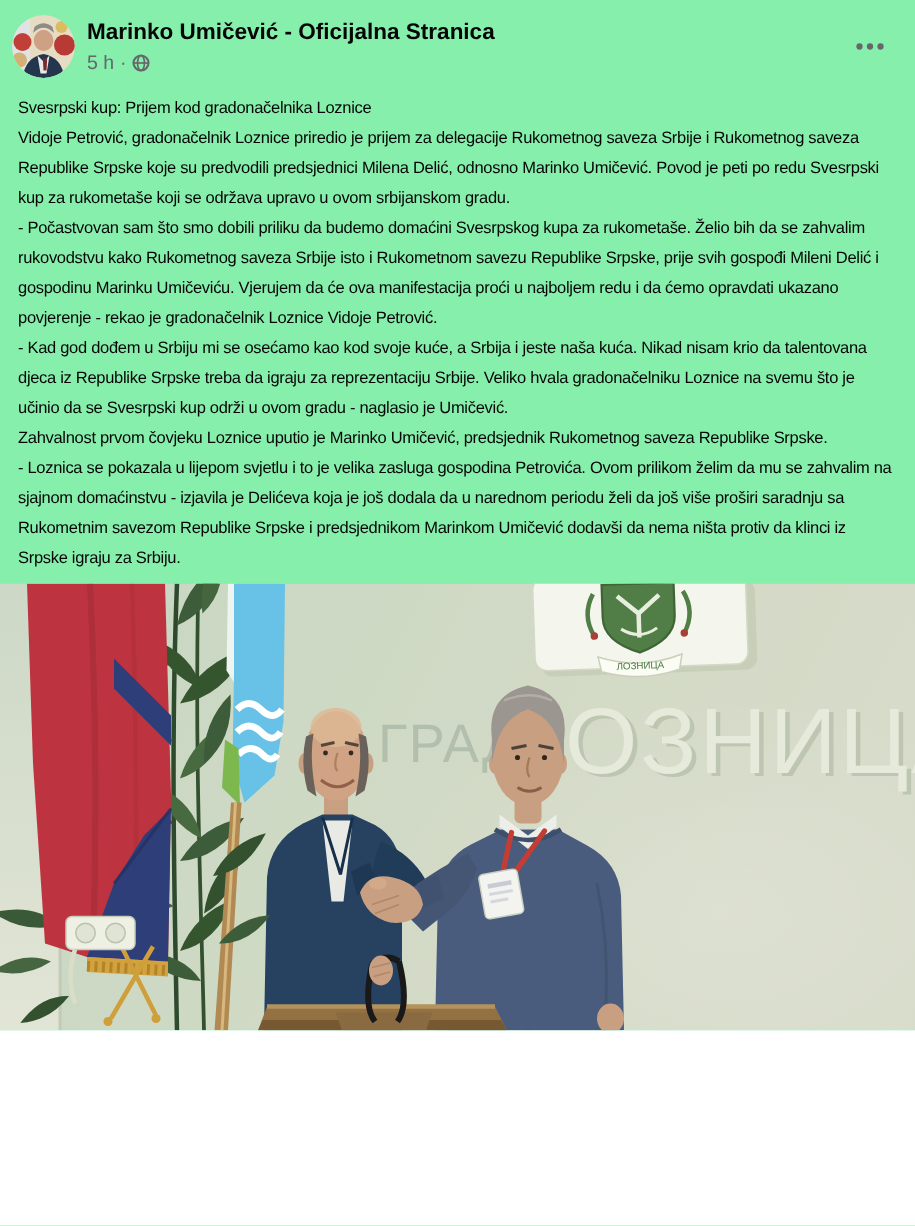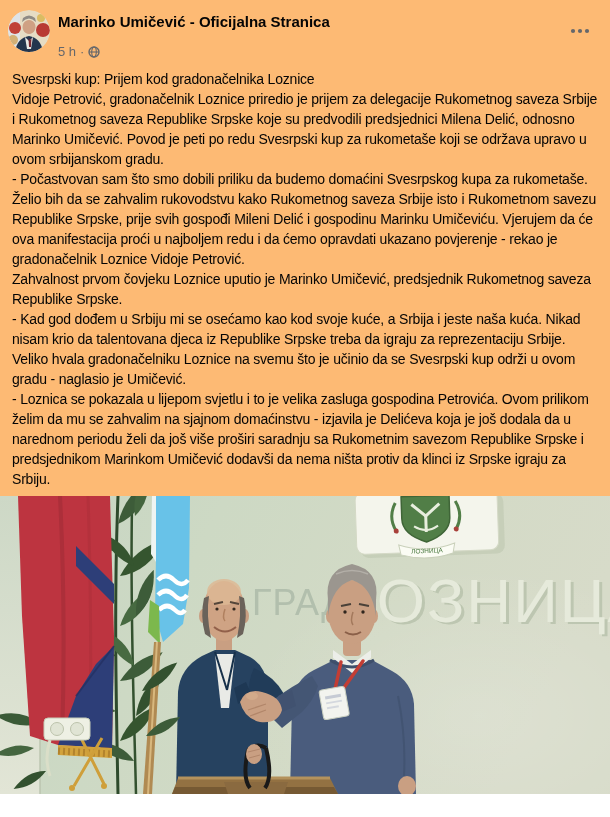"Marinko Umičević - Oficijalna Stranica" .post { background: #fdba74 -> #86efac }
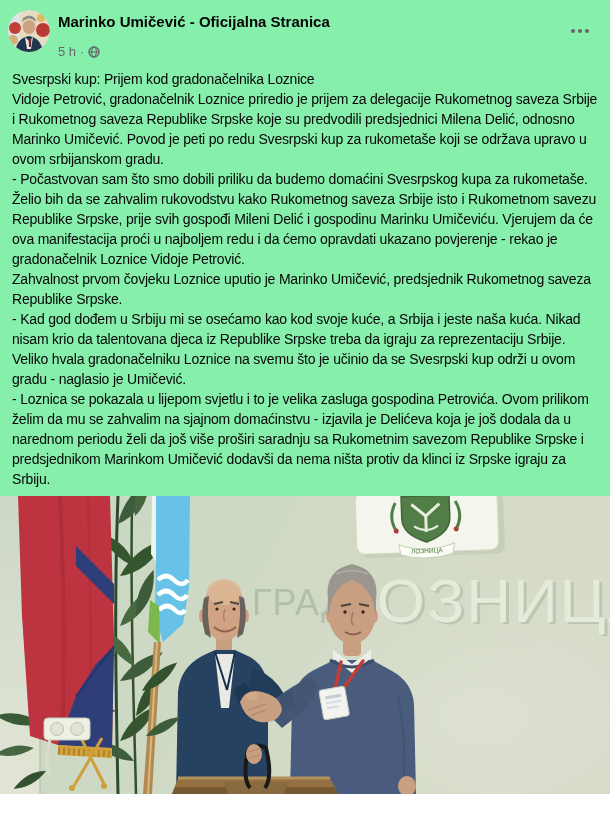"5 h" .subline { margin-top: 13px -> 3px }
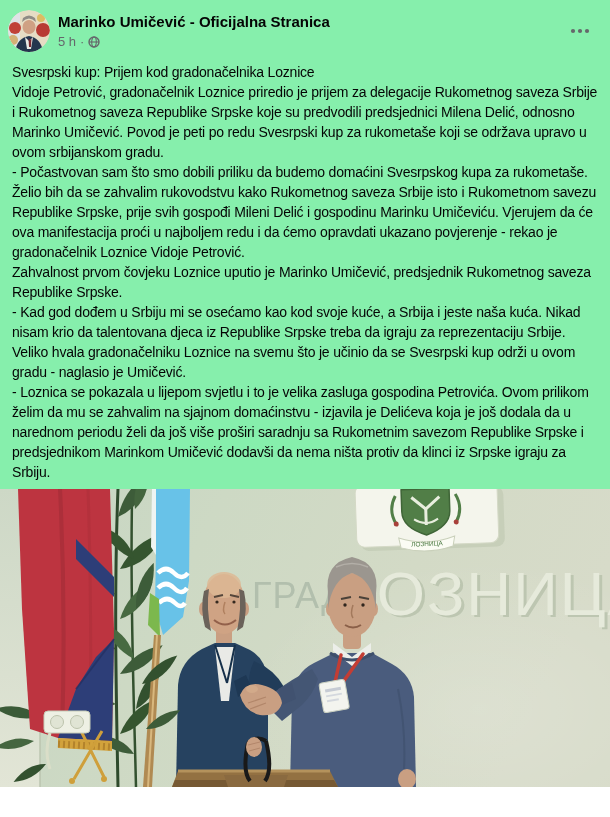"Svesrpski kup: Prijem kod gradonačelnika" .text-block { font-size: 14px -> 11px }
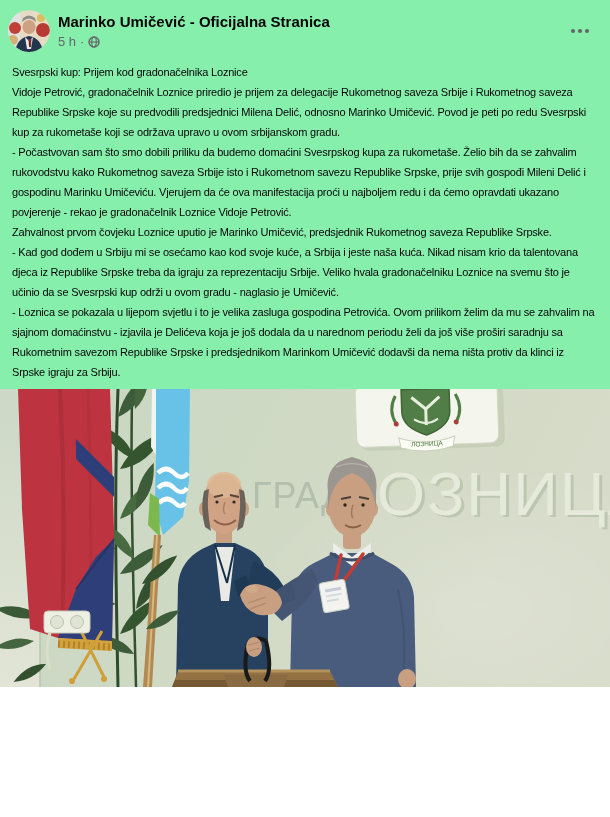"Zahvalnost prvom čovjeku Loznice uputio" div.par { order: before "- Kad god dođem u" -> after "- Kad god dođem u" }
